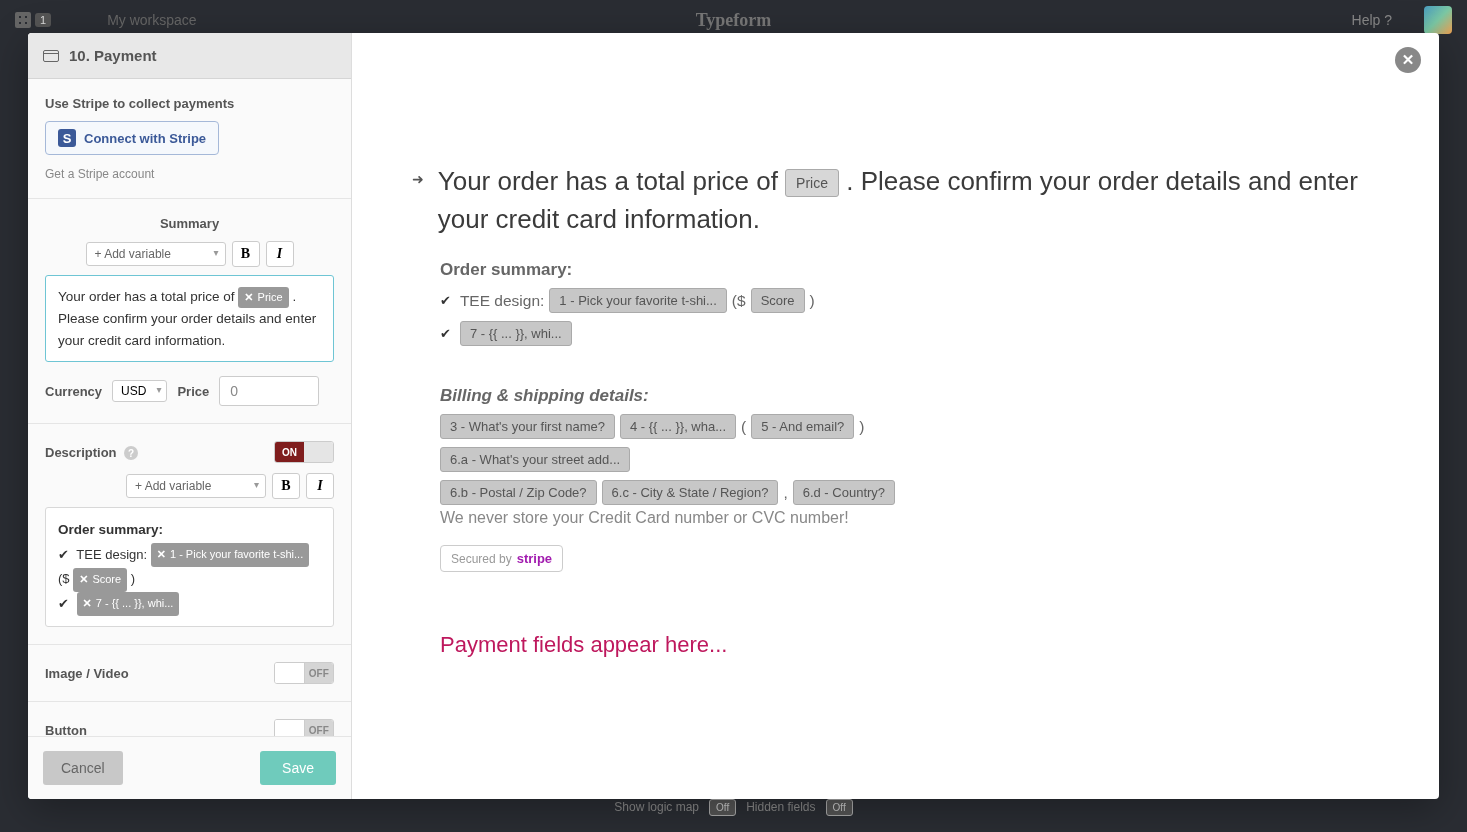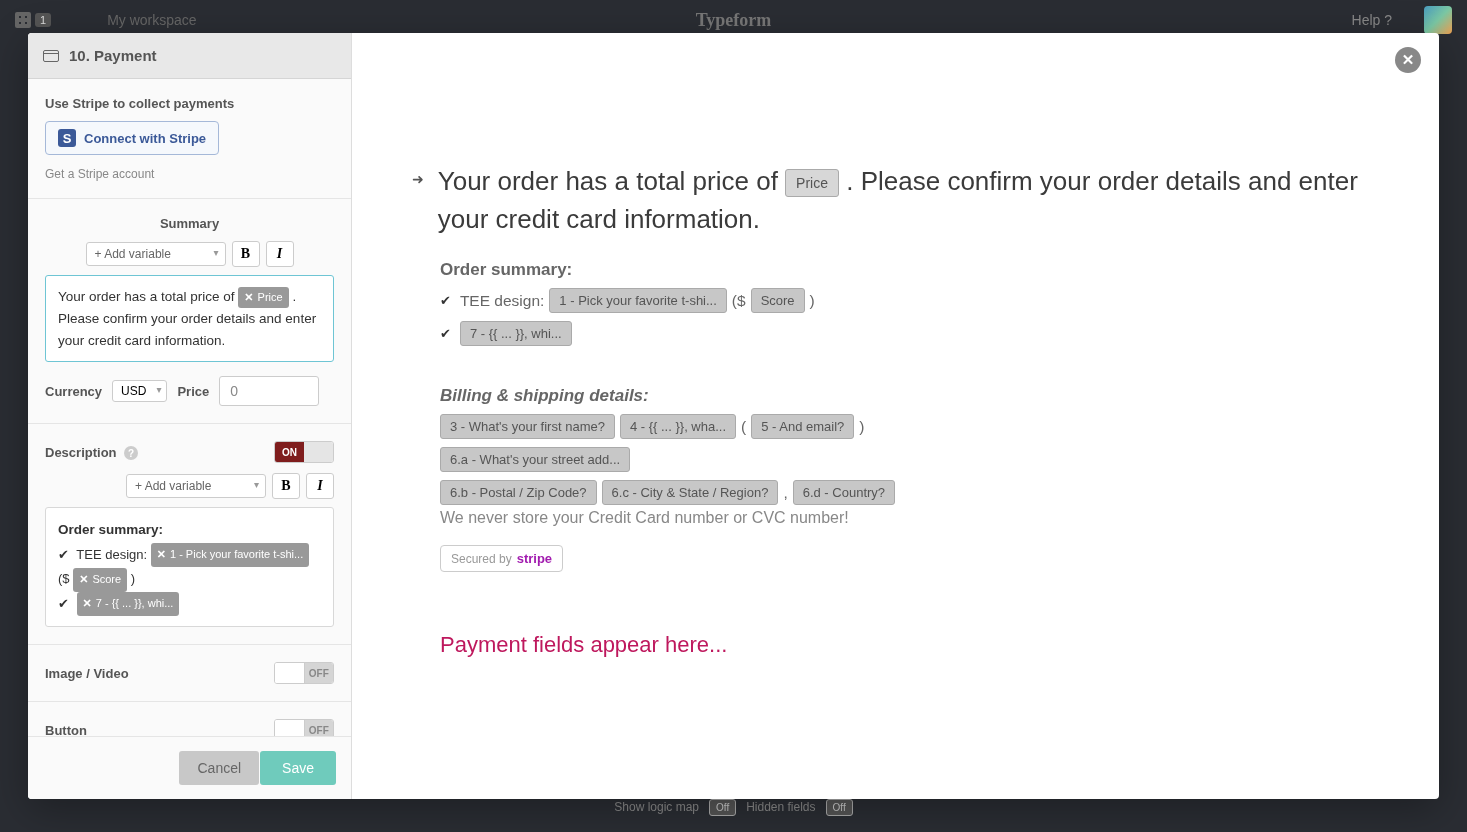"Cancel" .sidebar-footer { justify-content: flex-end -> space-between }
